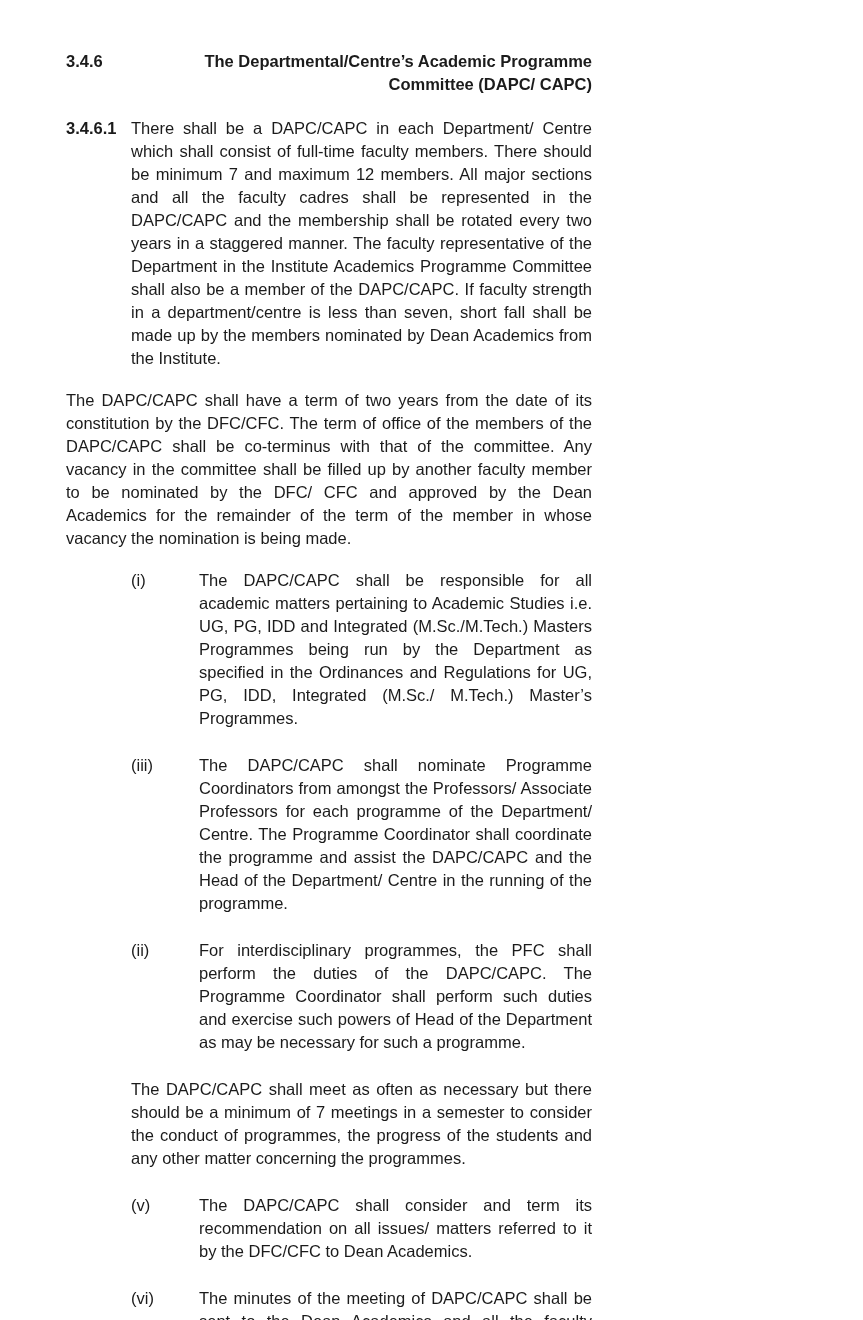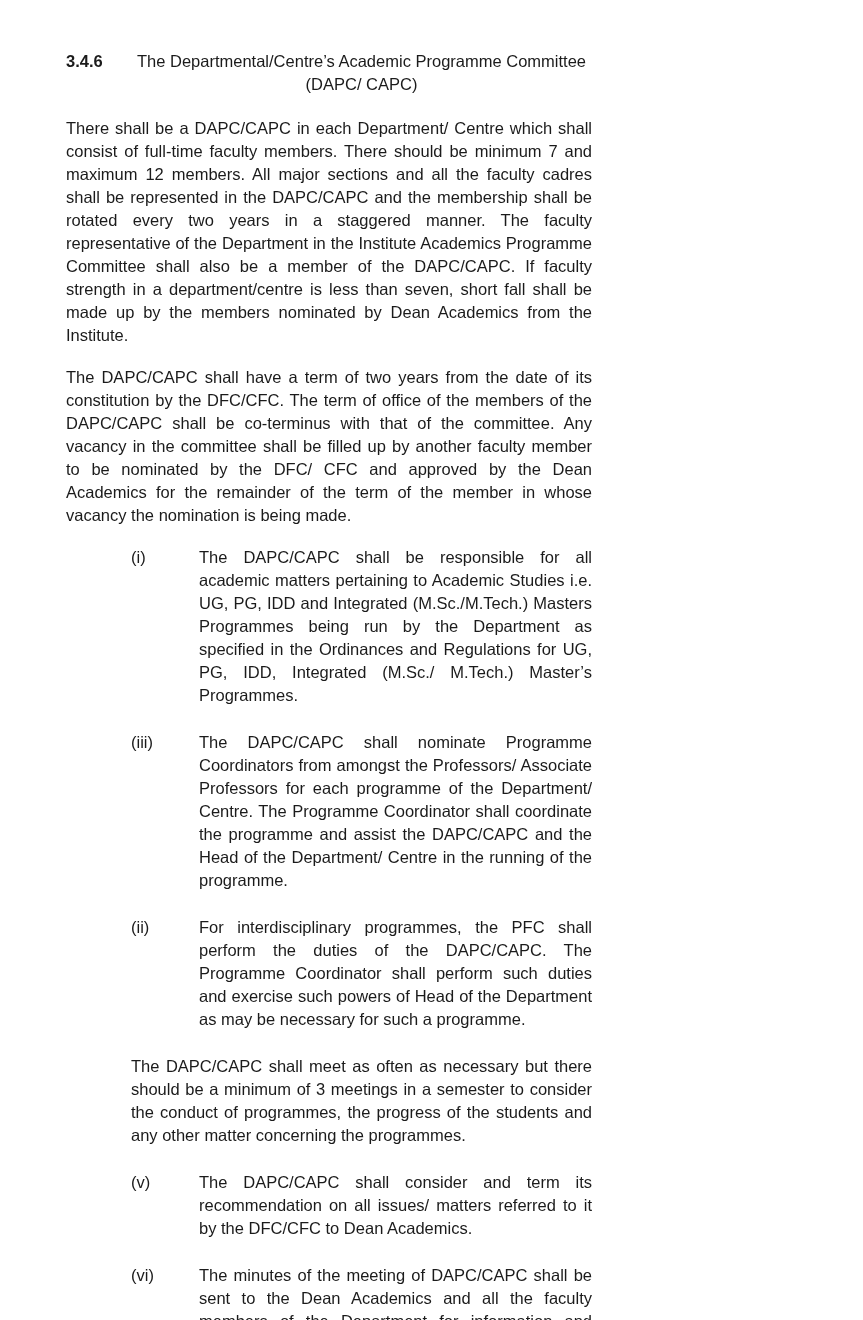"The Departmental/Centre’s Academic" .heading .content { font-weight: 400 -> 700; text-align: center -> right }
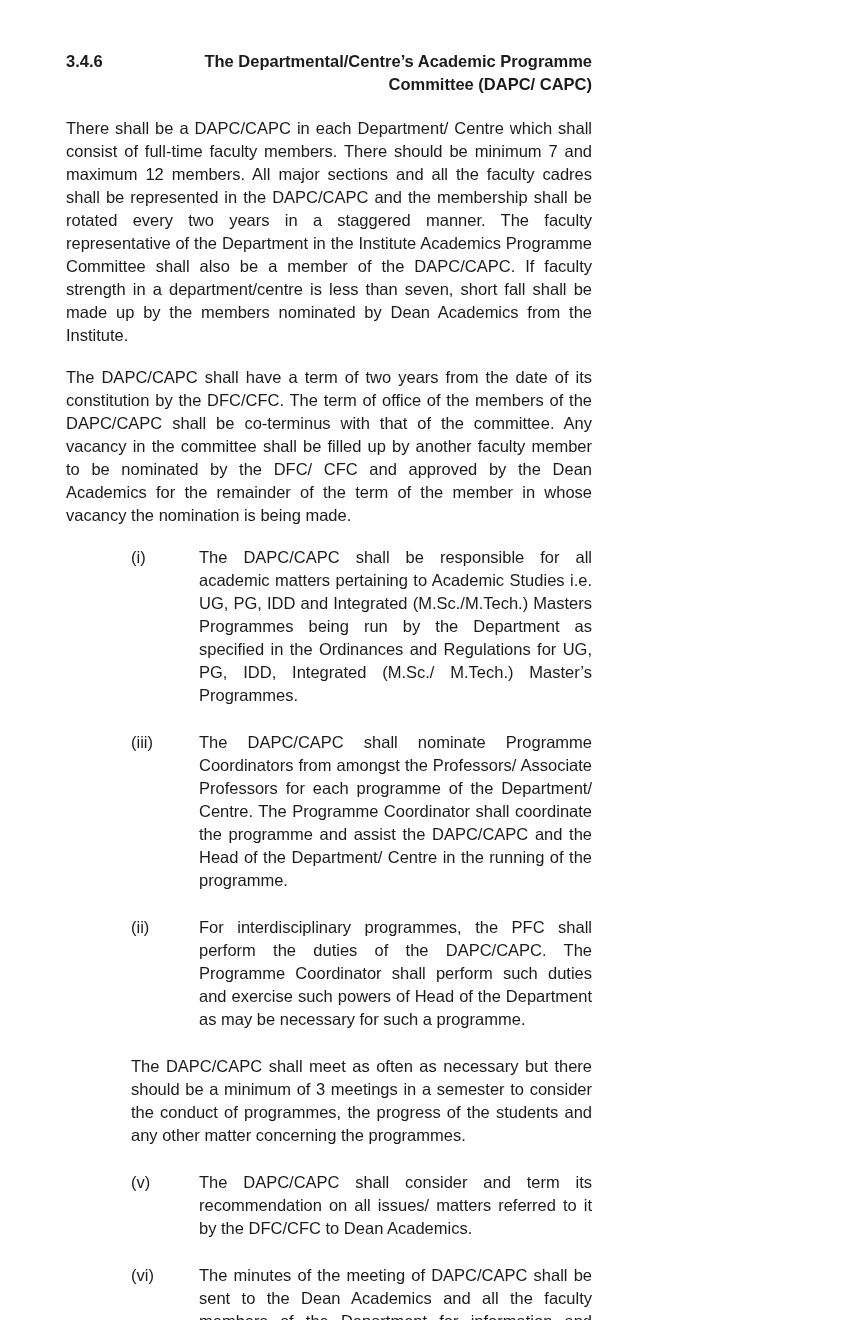"3.4.6.1" span.num { html: none -> <span>3.4.6.1</span> }
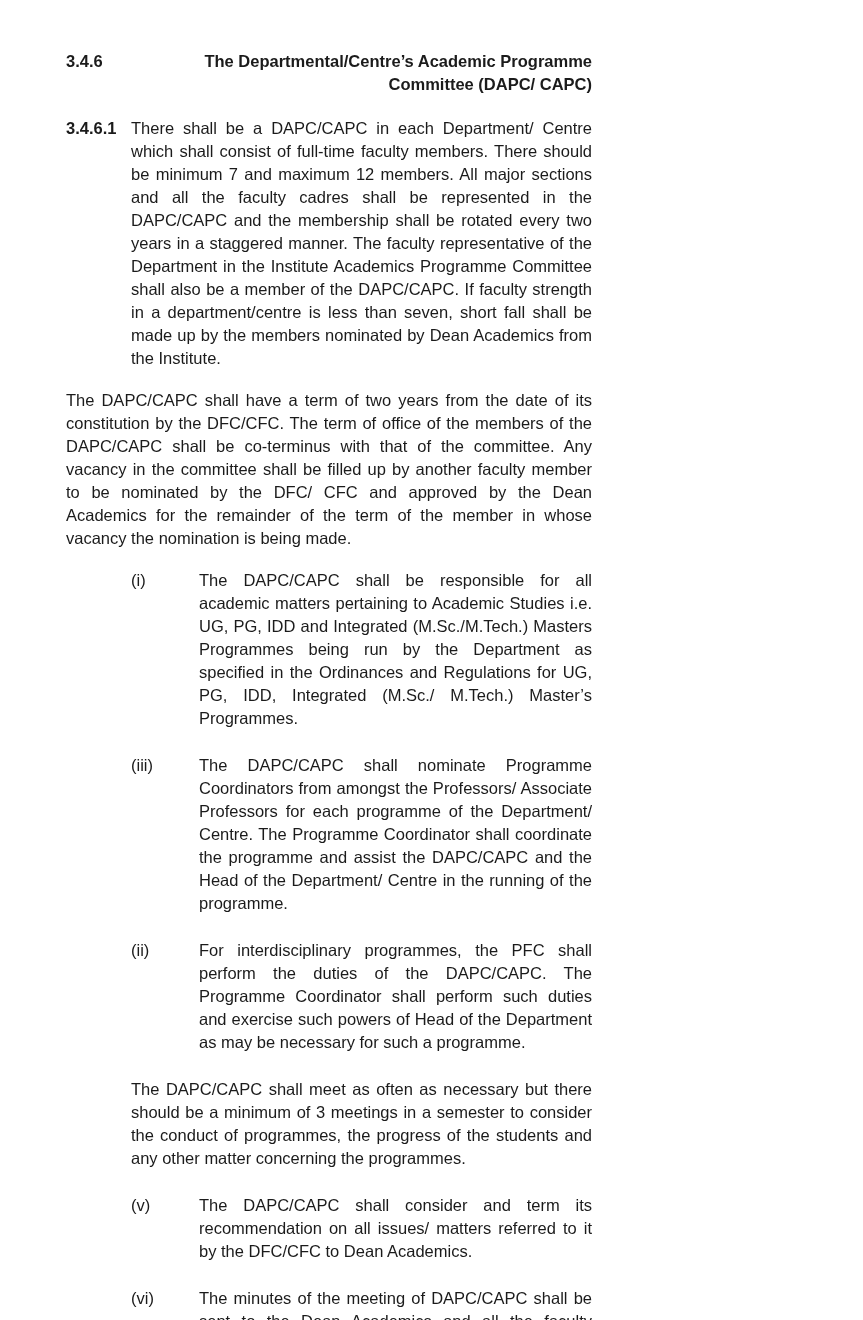"The DAPC/CAPC shall meet as" span.dtext { text: 3 -> 7 }
